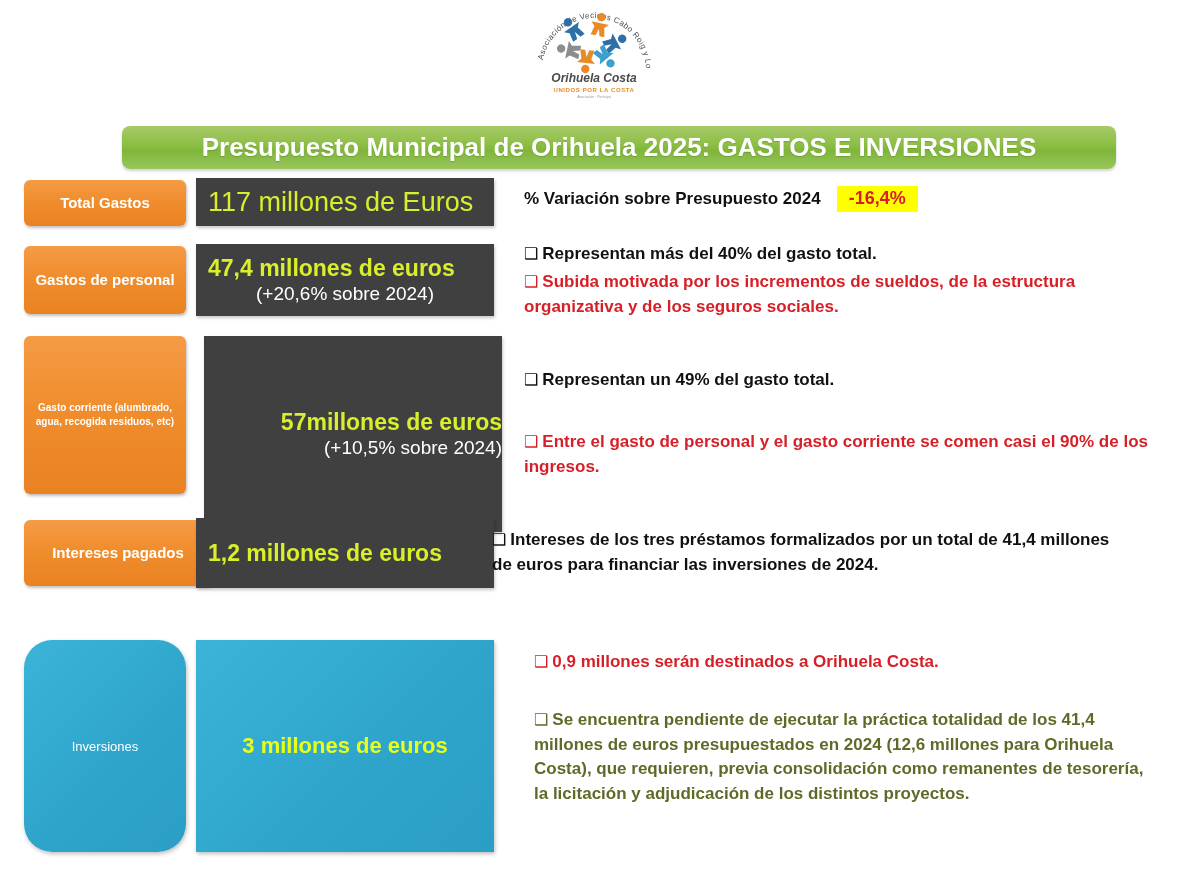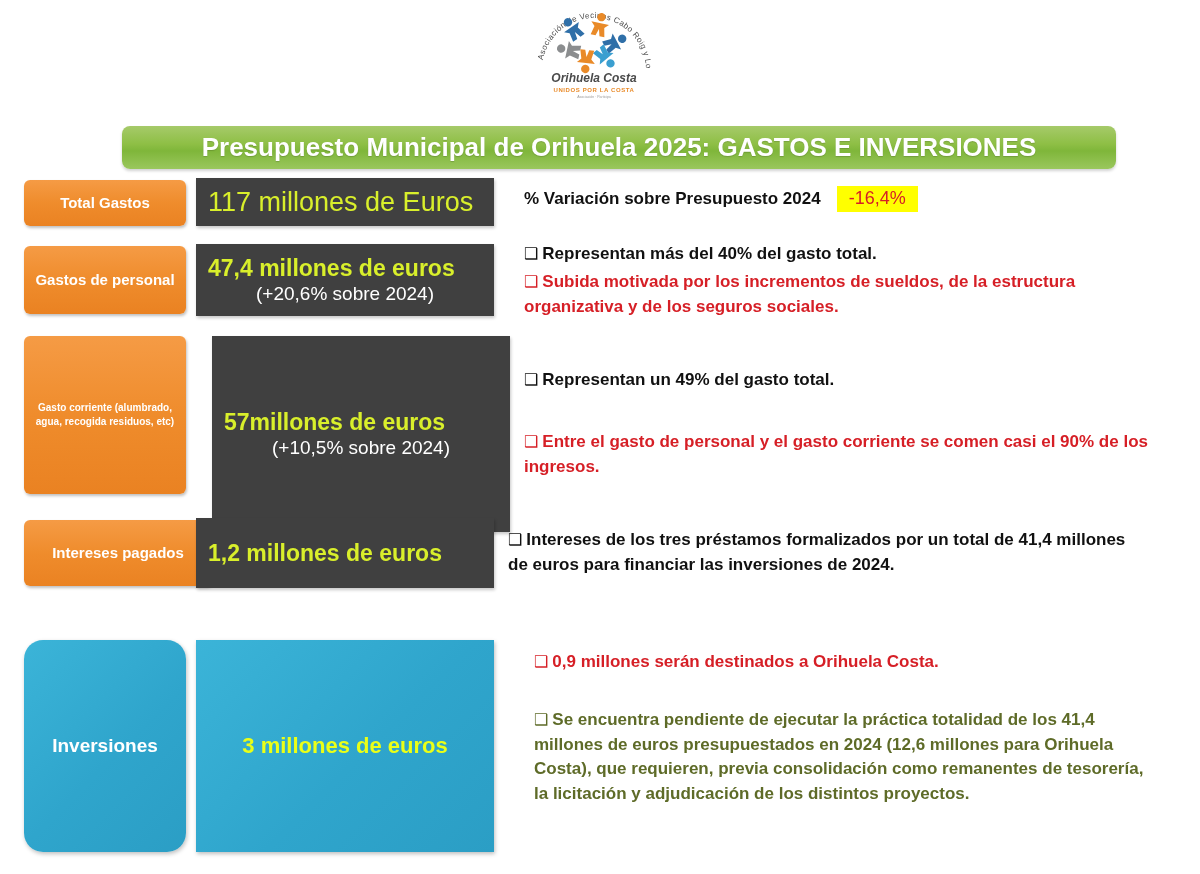"-16,4%" .pct-value { font-weight: normal -> bold }
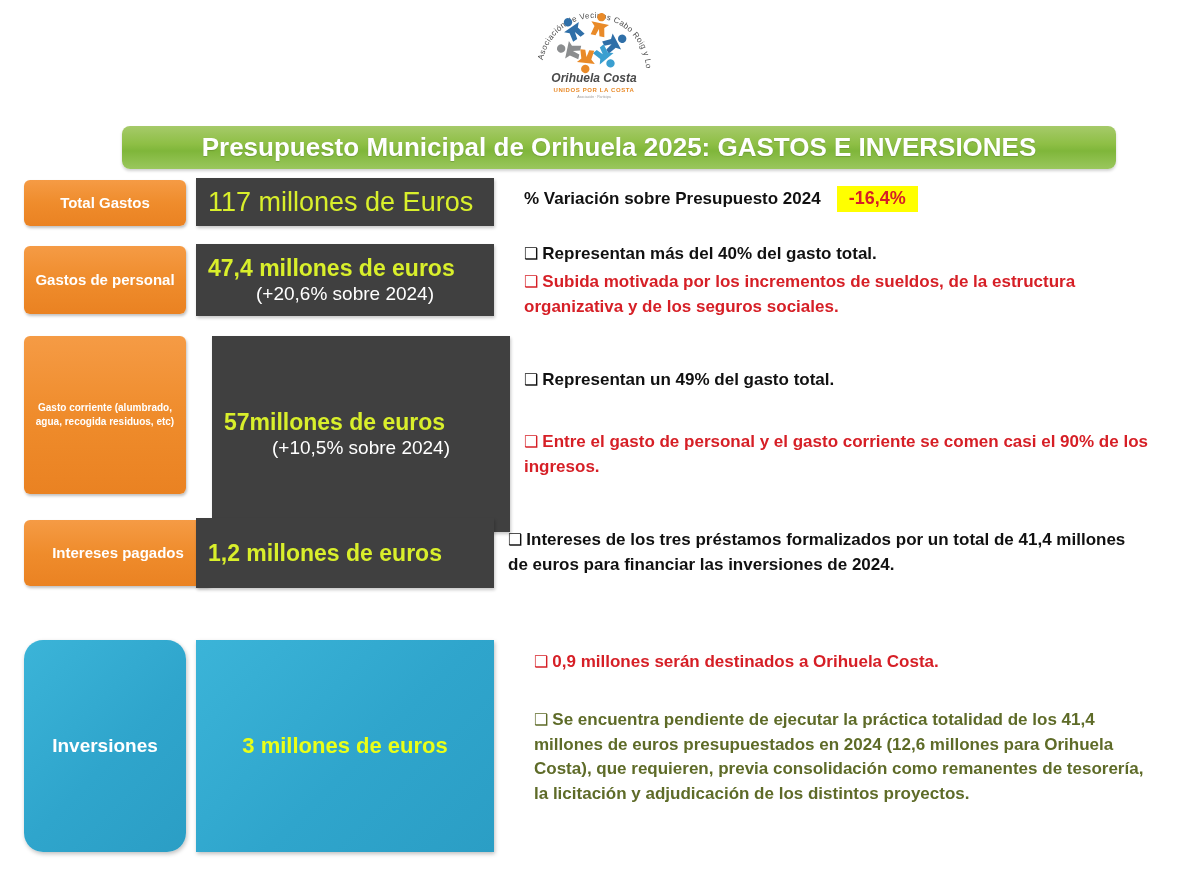"57millones de euros" div.box { align-items: none -> flex-end; left: 212px -> 204px }
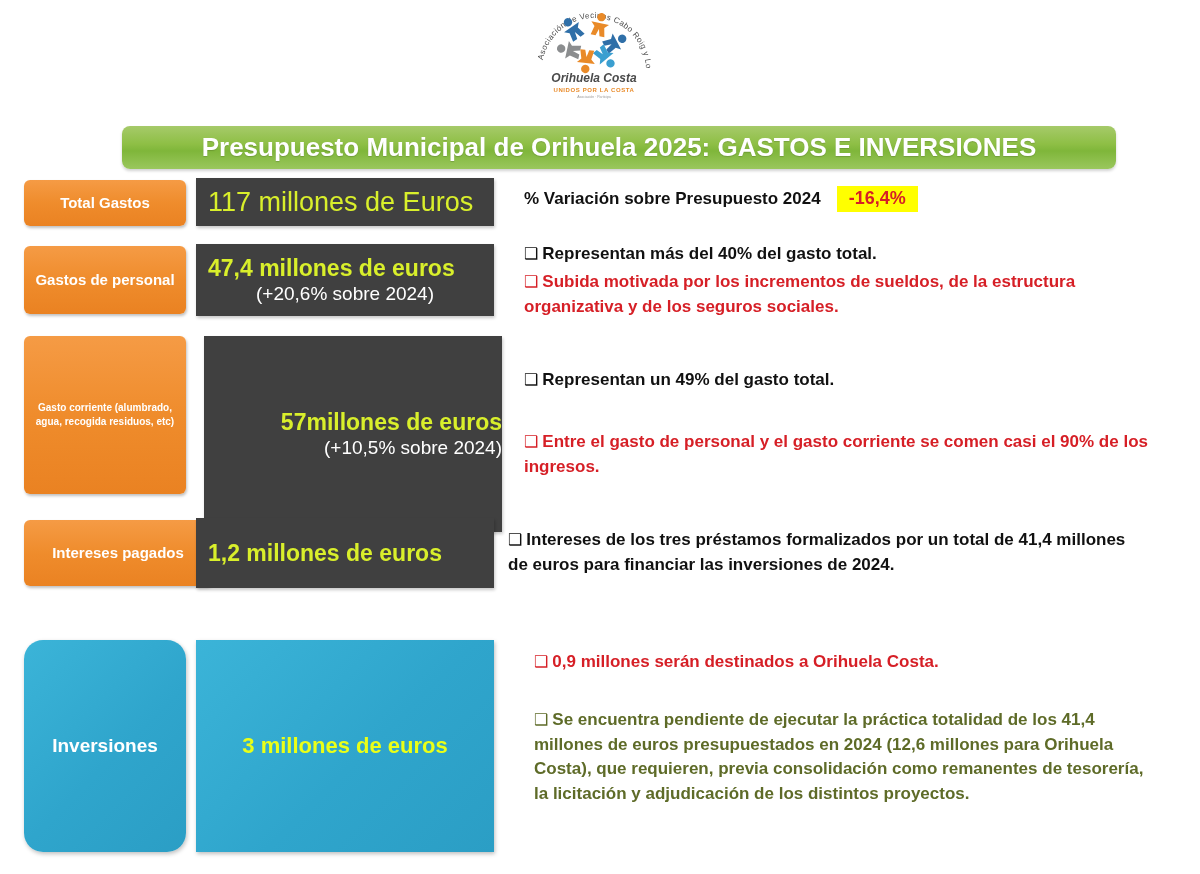"❑ Intereses de los tres" div.note { left: 508px -> 492px }
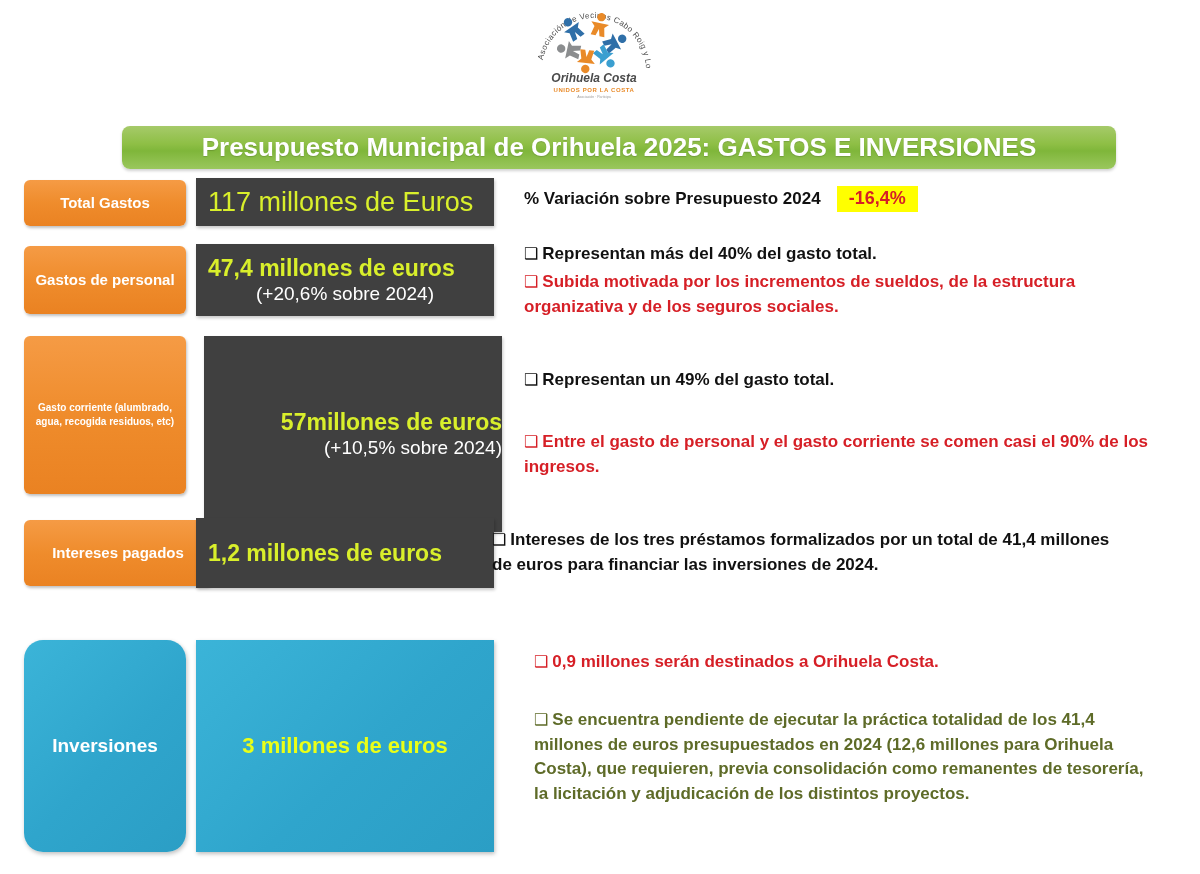"Inversiones" .teal-label { border-radius: 19px -> 28px; font-size: 19px -> 13px; font-weight: bold -> normal }
